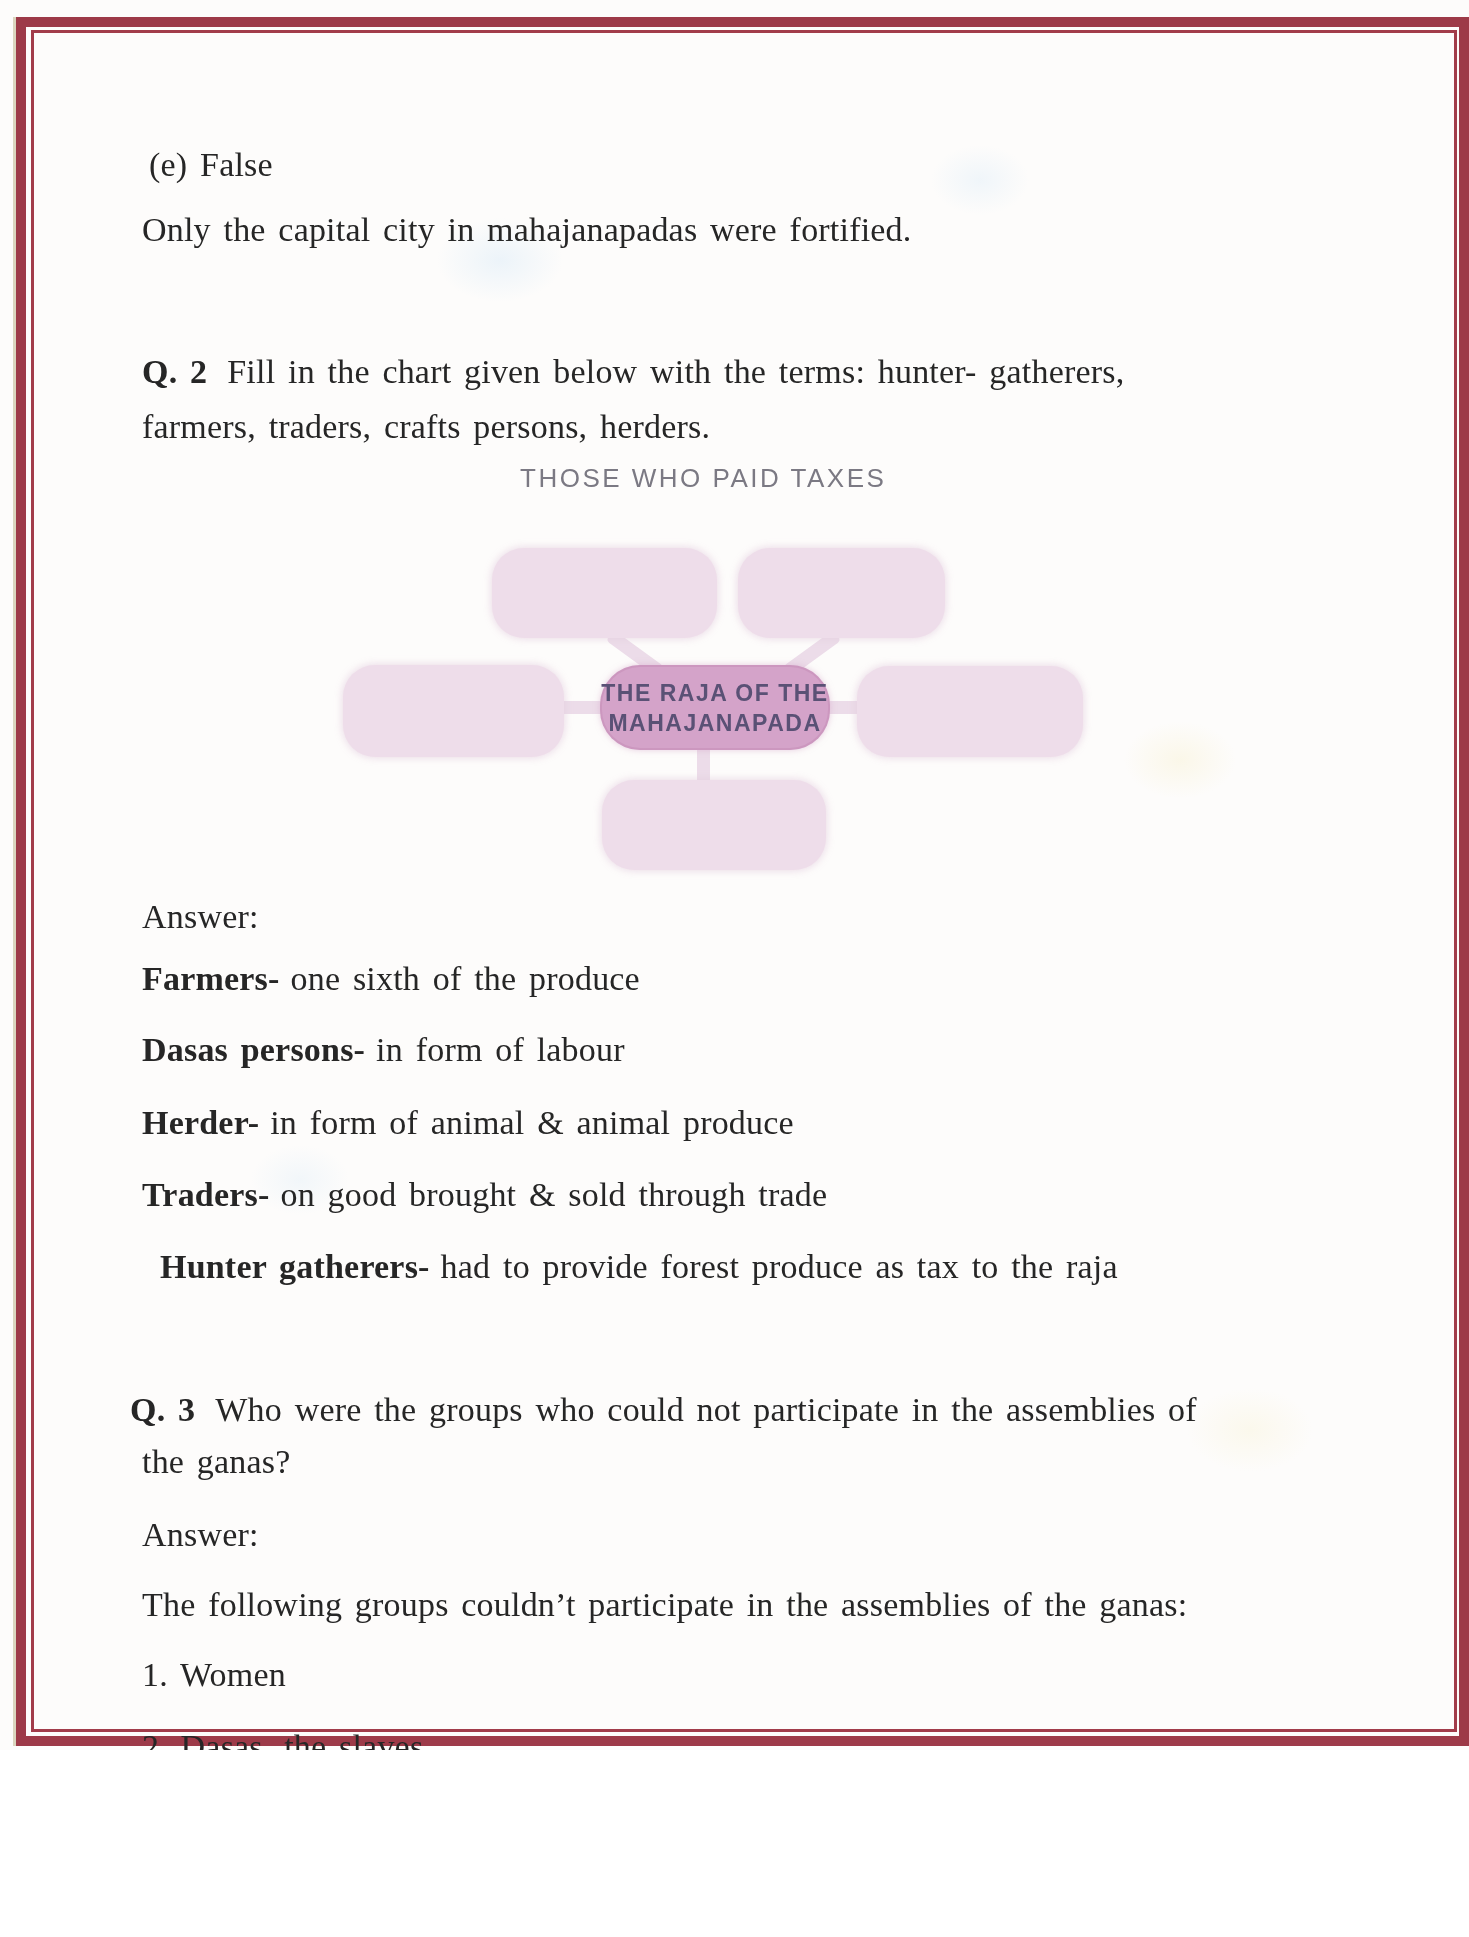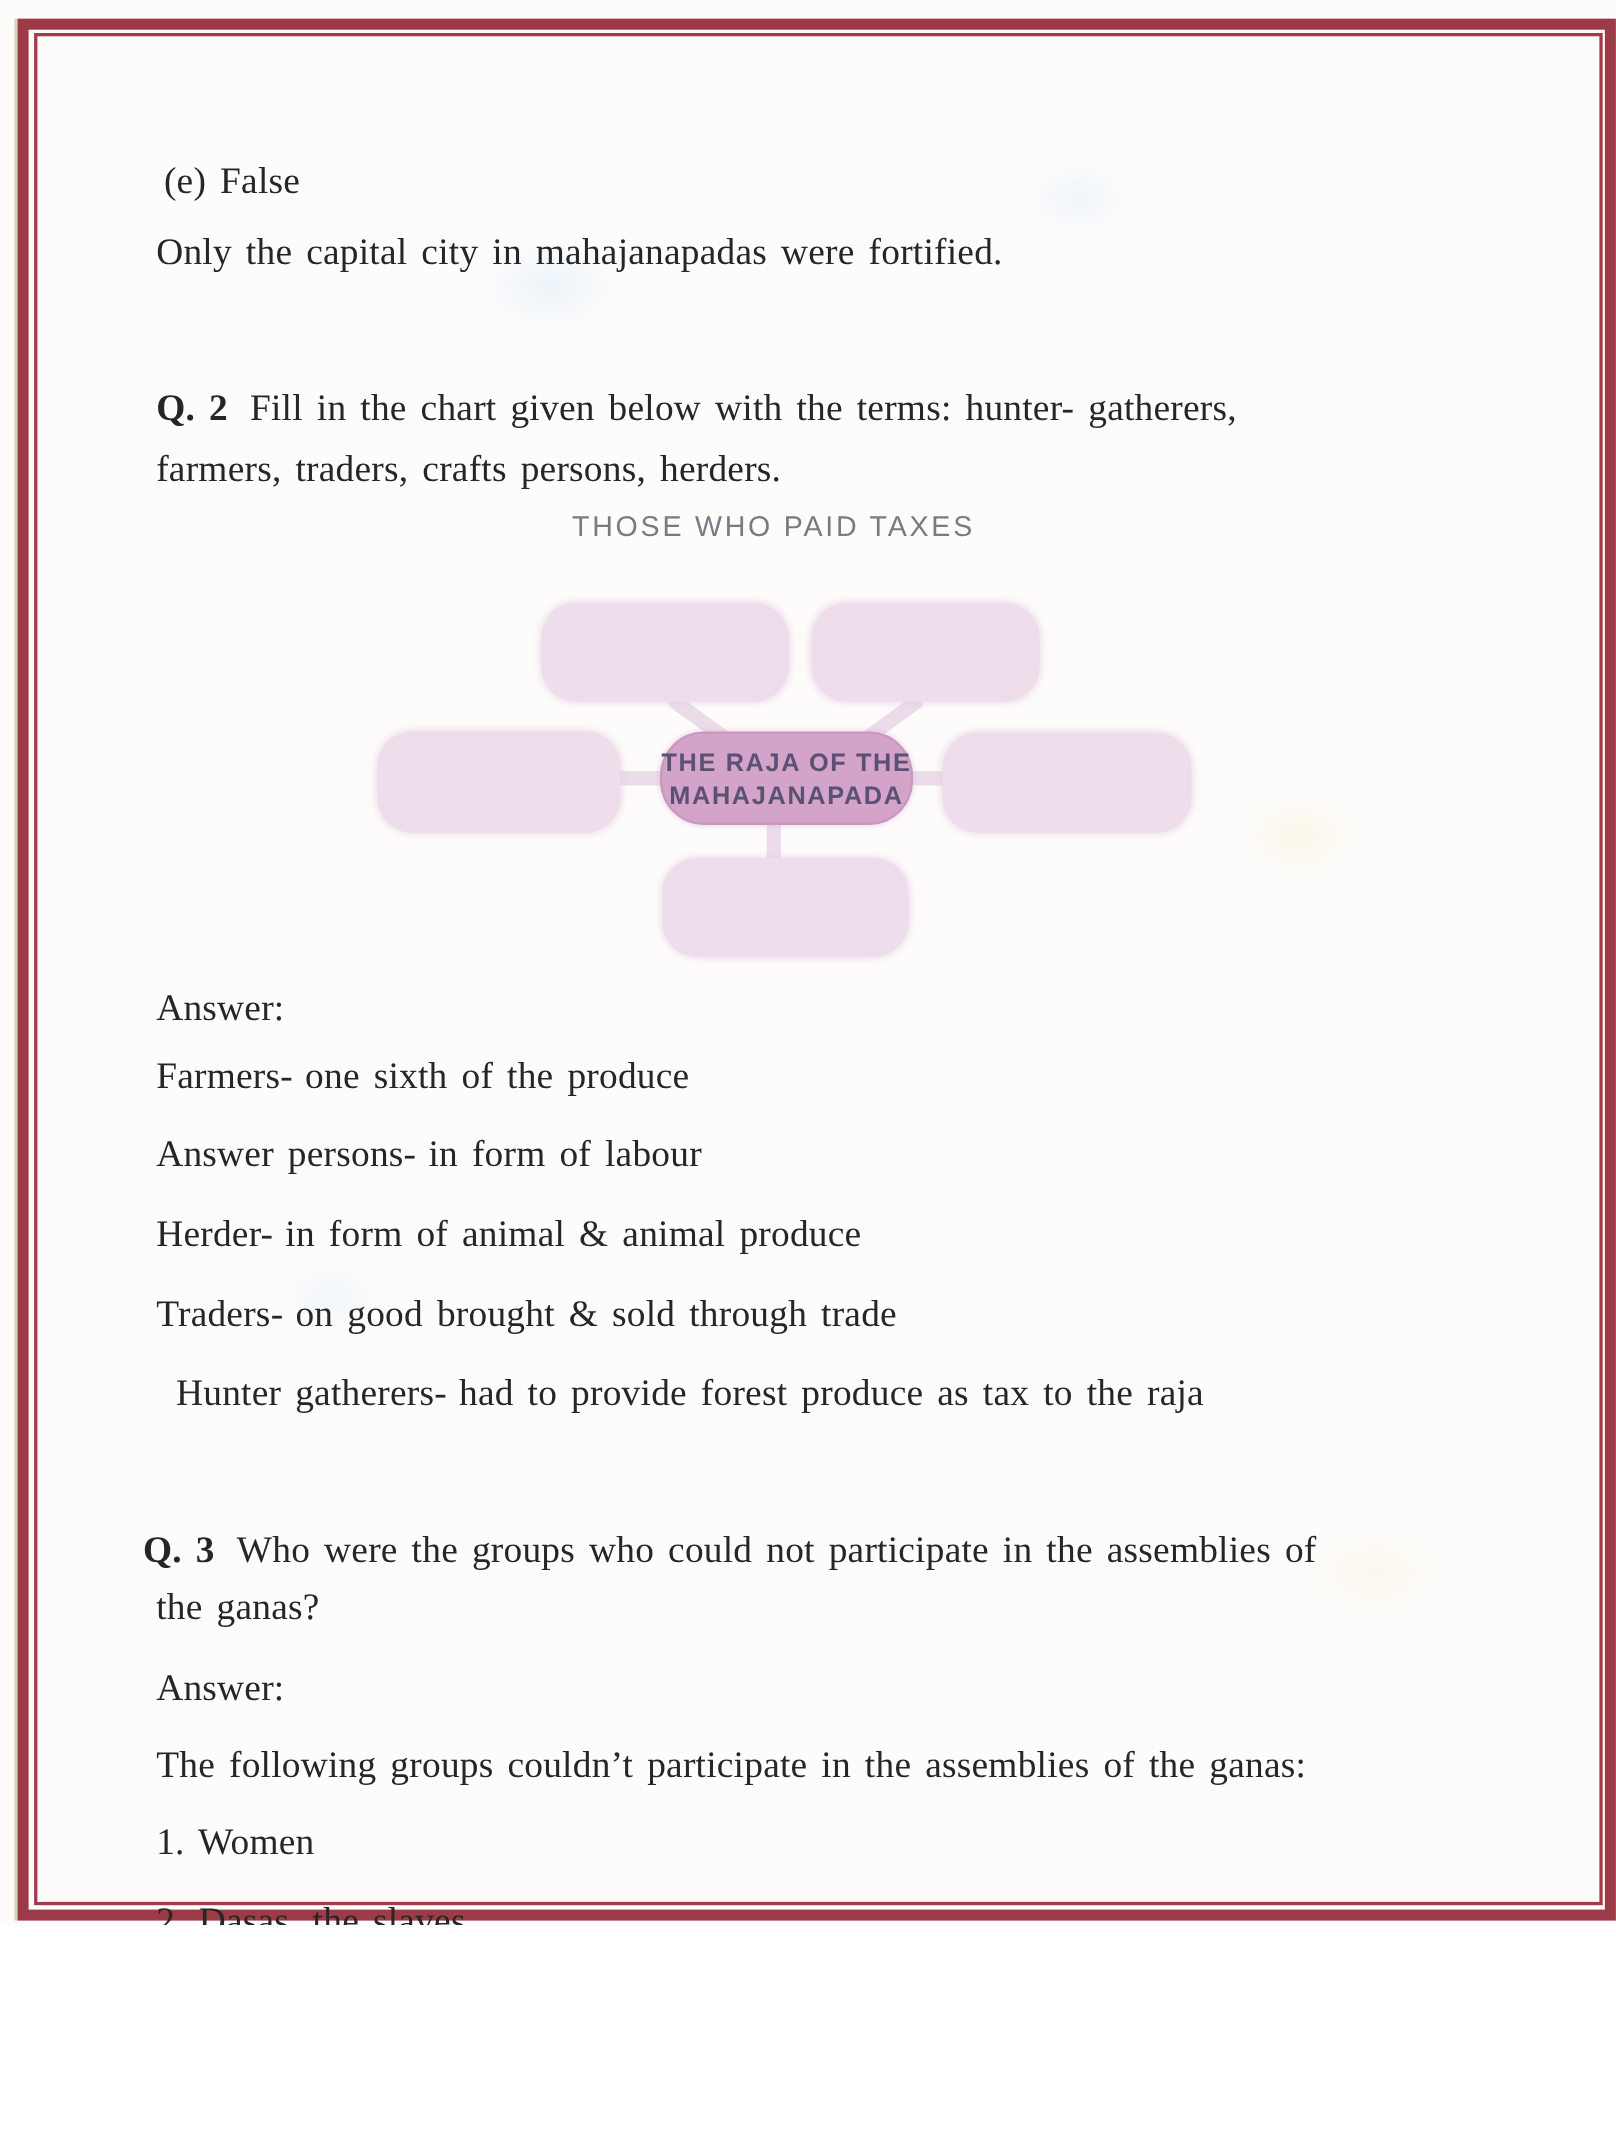"Farmers-" .term { font-weight: normal -> bold }
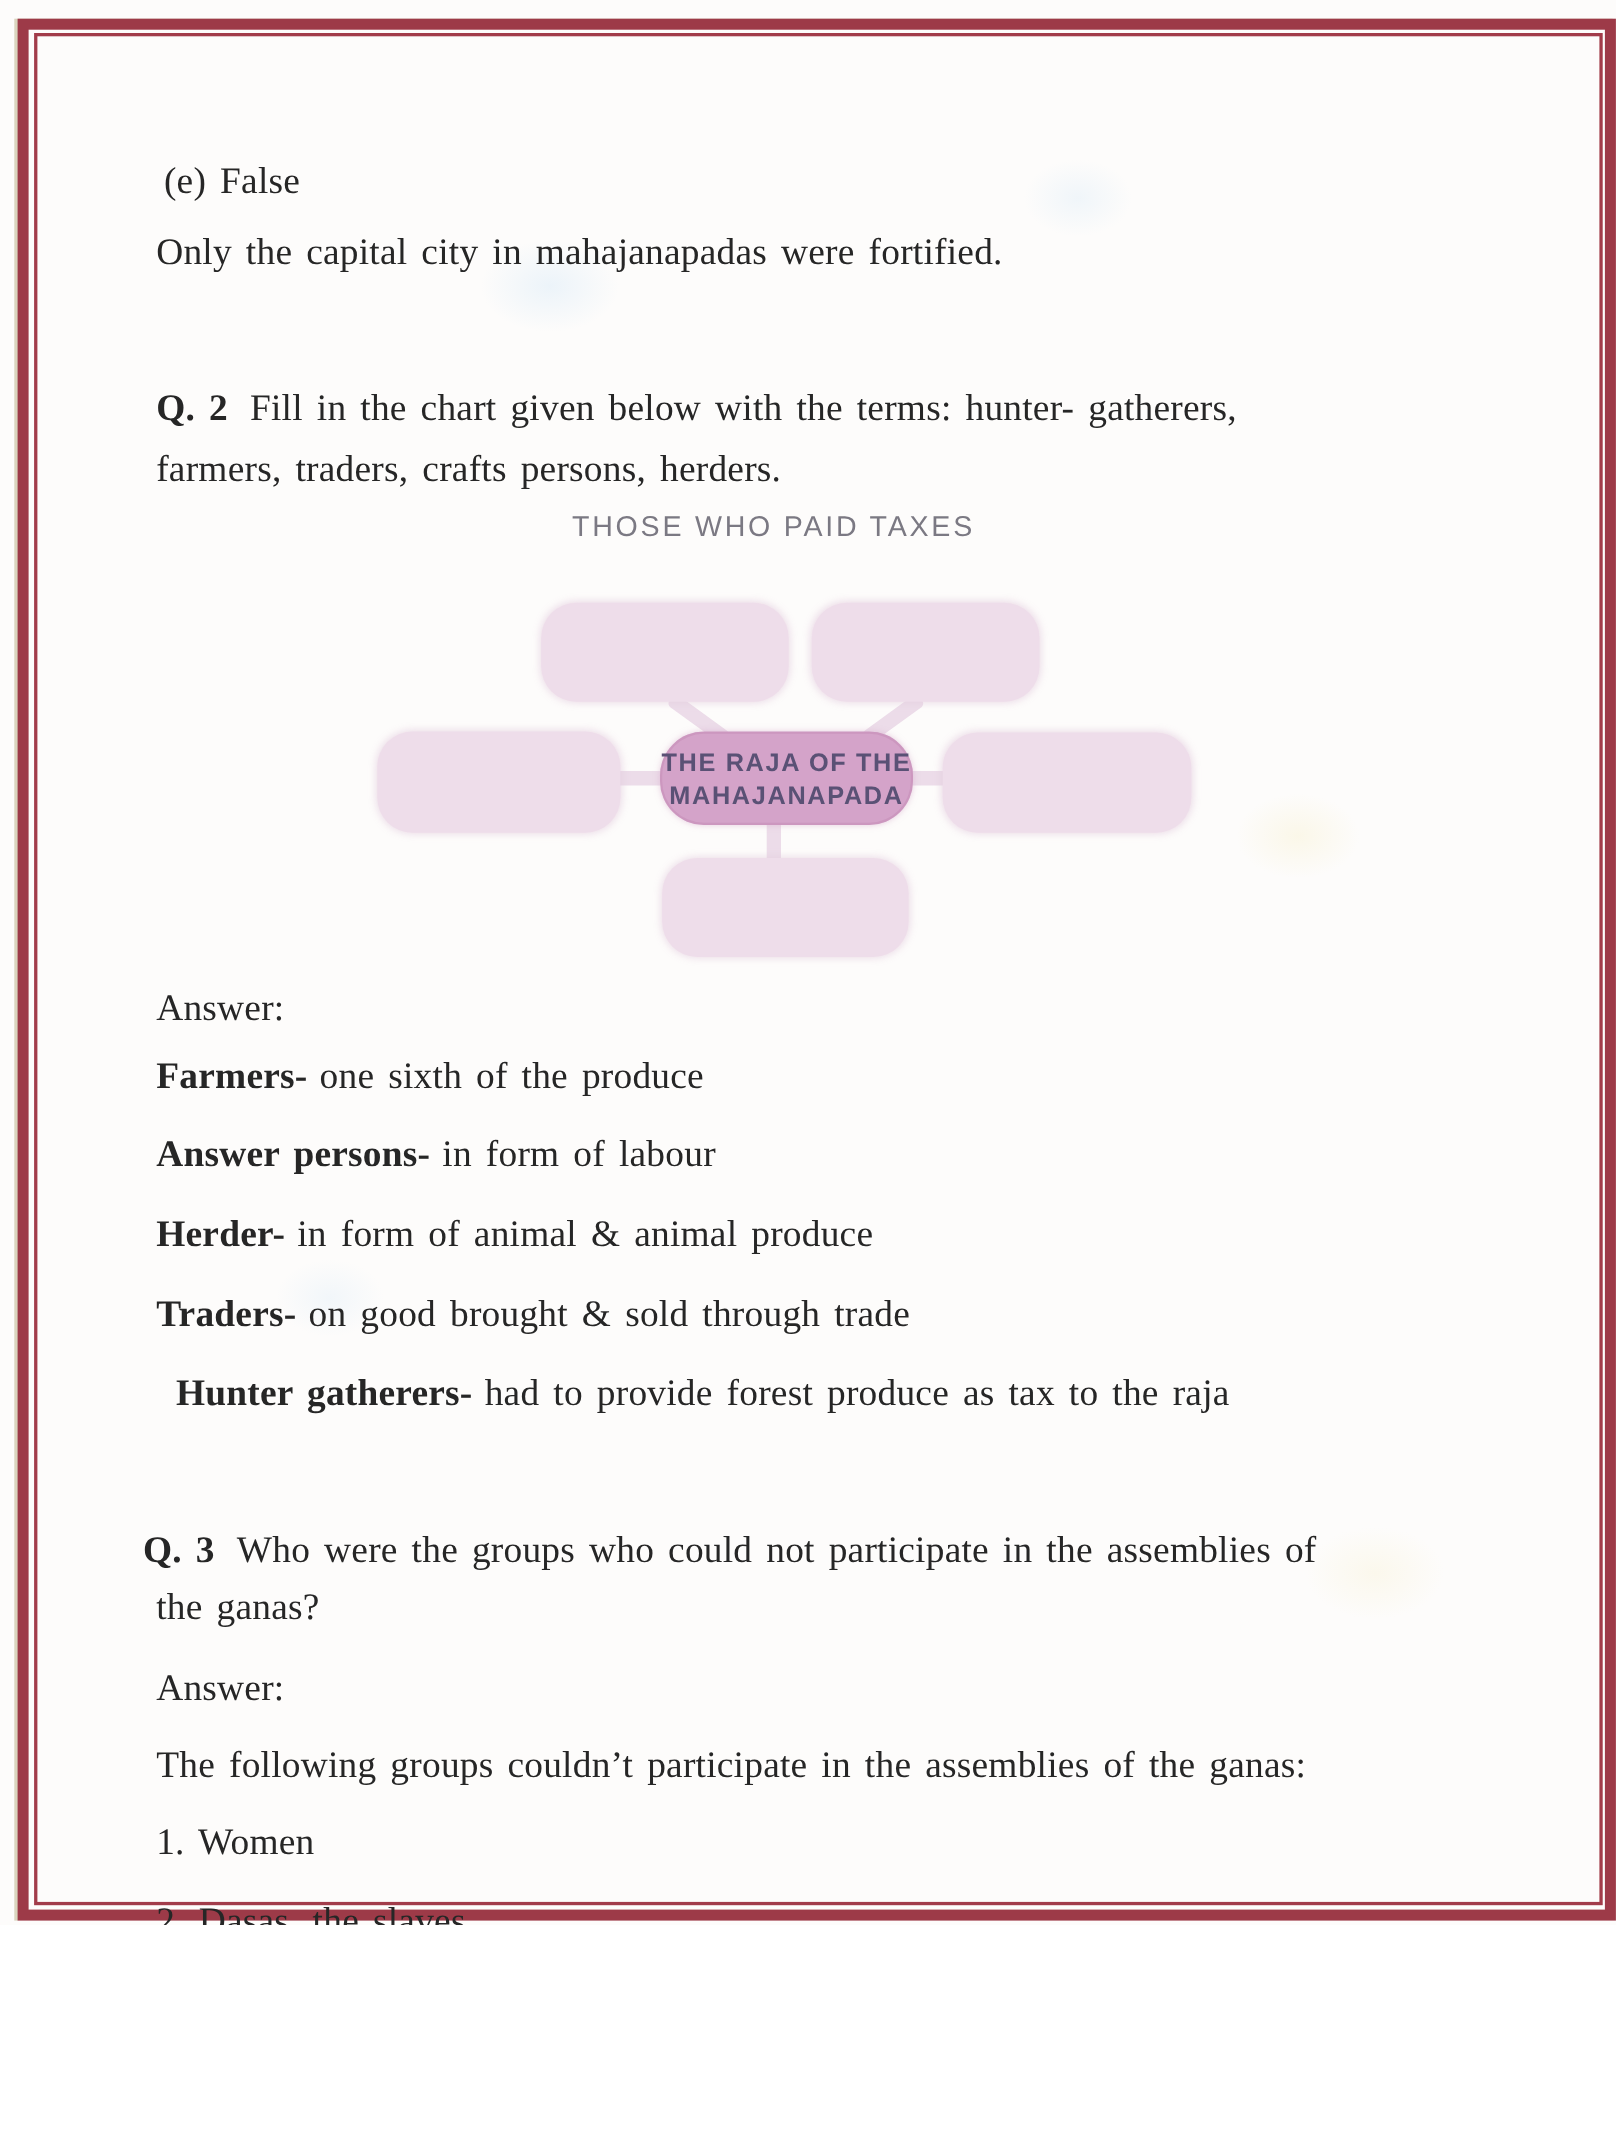"Answer persons-" span.term { text: Answer -> Dasas }
